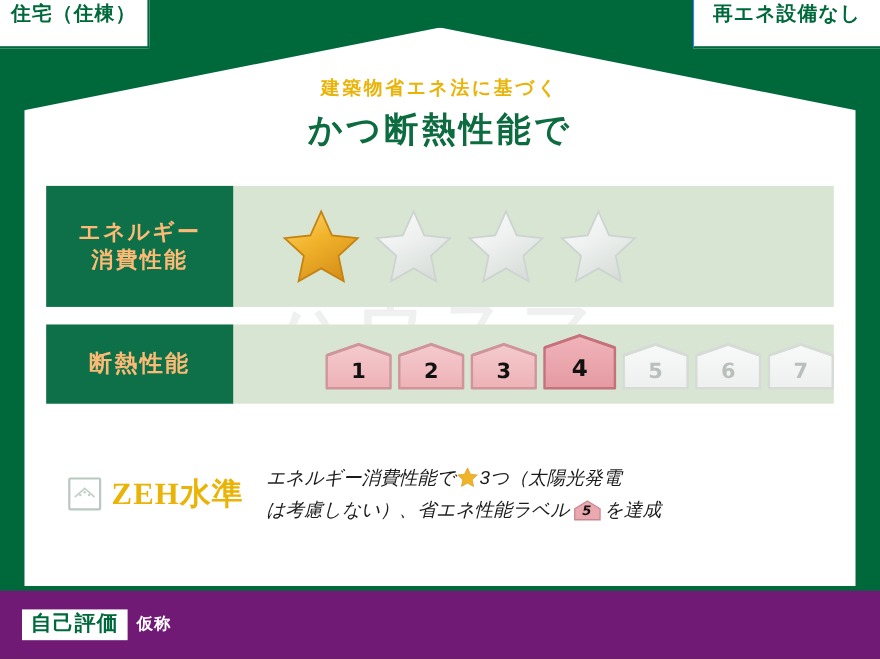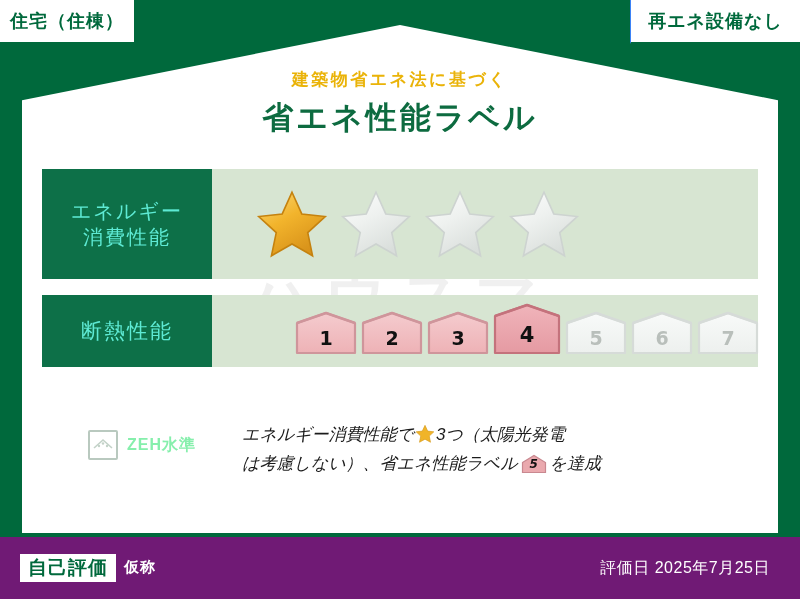"住宅（住棟）" .corner-tag { align-items: center -> flex-start }
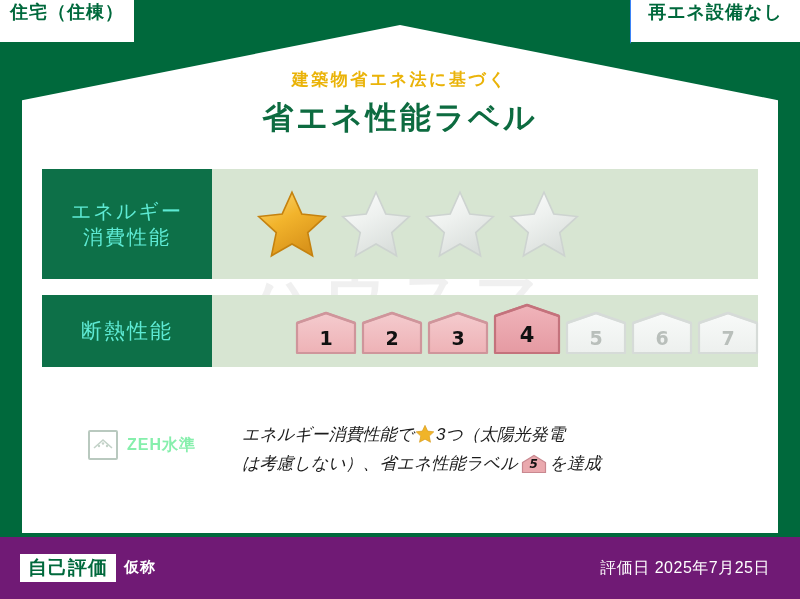"省エネ性能ラベル" div { text: 省エネ性能ラベル -> かつ断熱性能で }
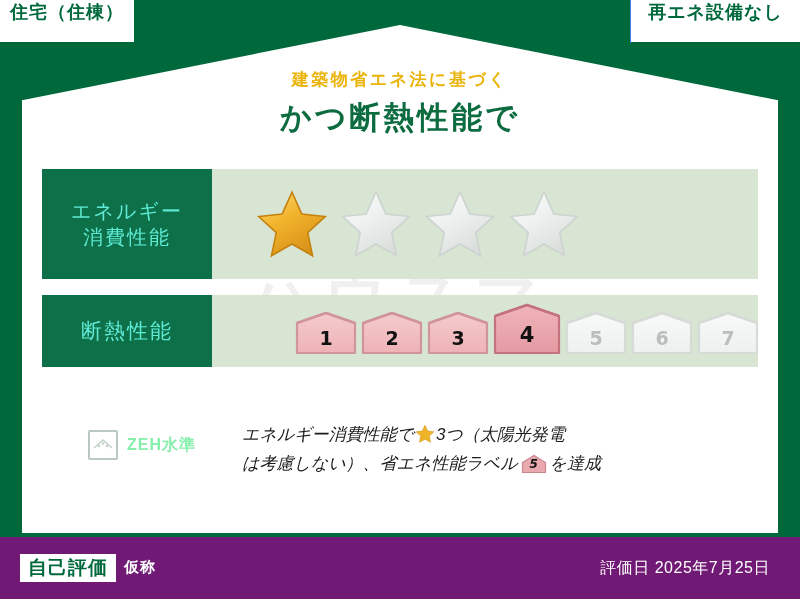"エネルギー" .metric-label { color: #5eead4 -> #fdba74; font-weight: 400 -> 700 }
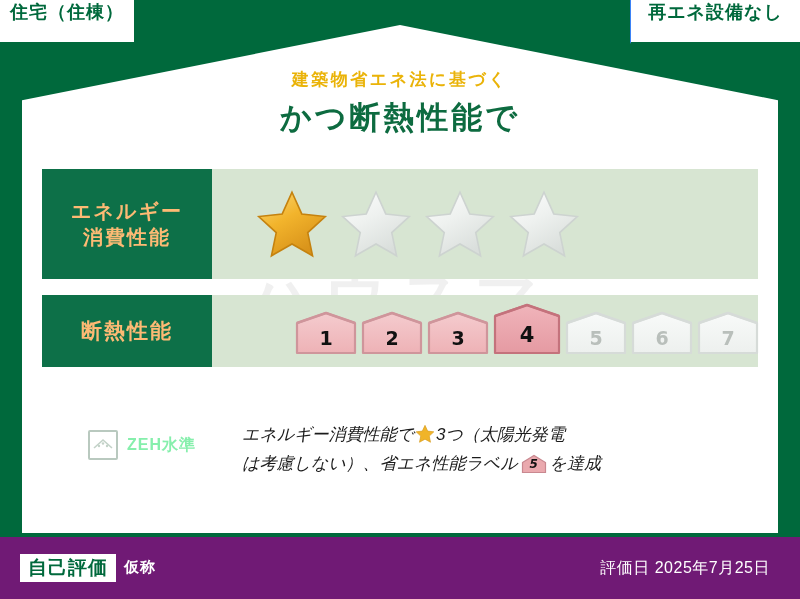"ZEH水準" #zeh-text { color: #86efac -> #eab308; font-family: none -> Liberation Serif, serif; font-size: 16px -> 28px }
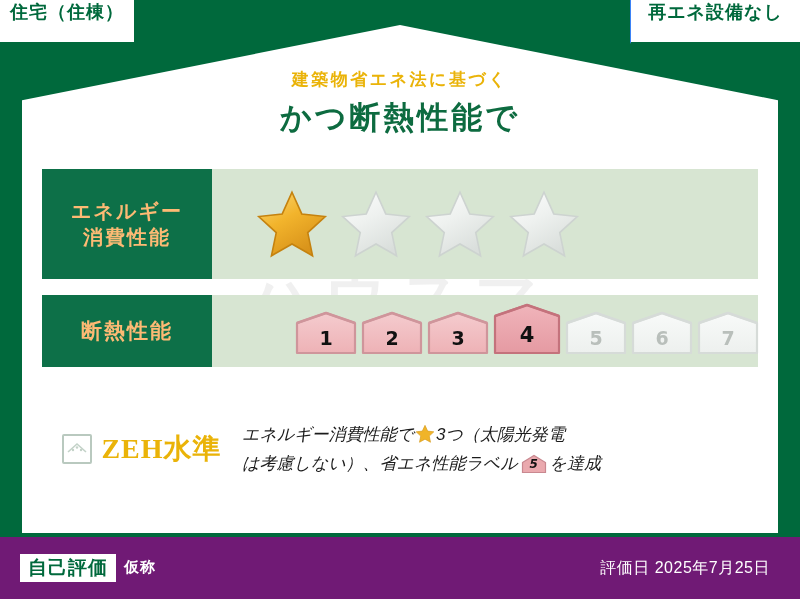"評価日 2025年7月25日" div { html: <div>評価日 2025年7月25日</div> -> none }
